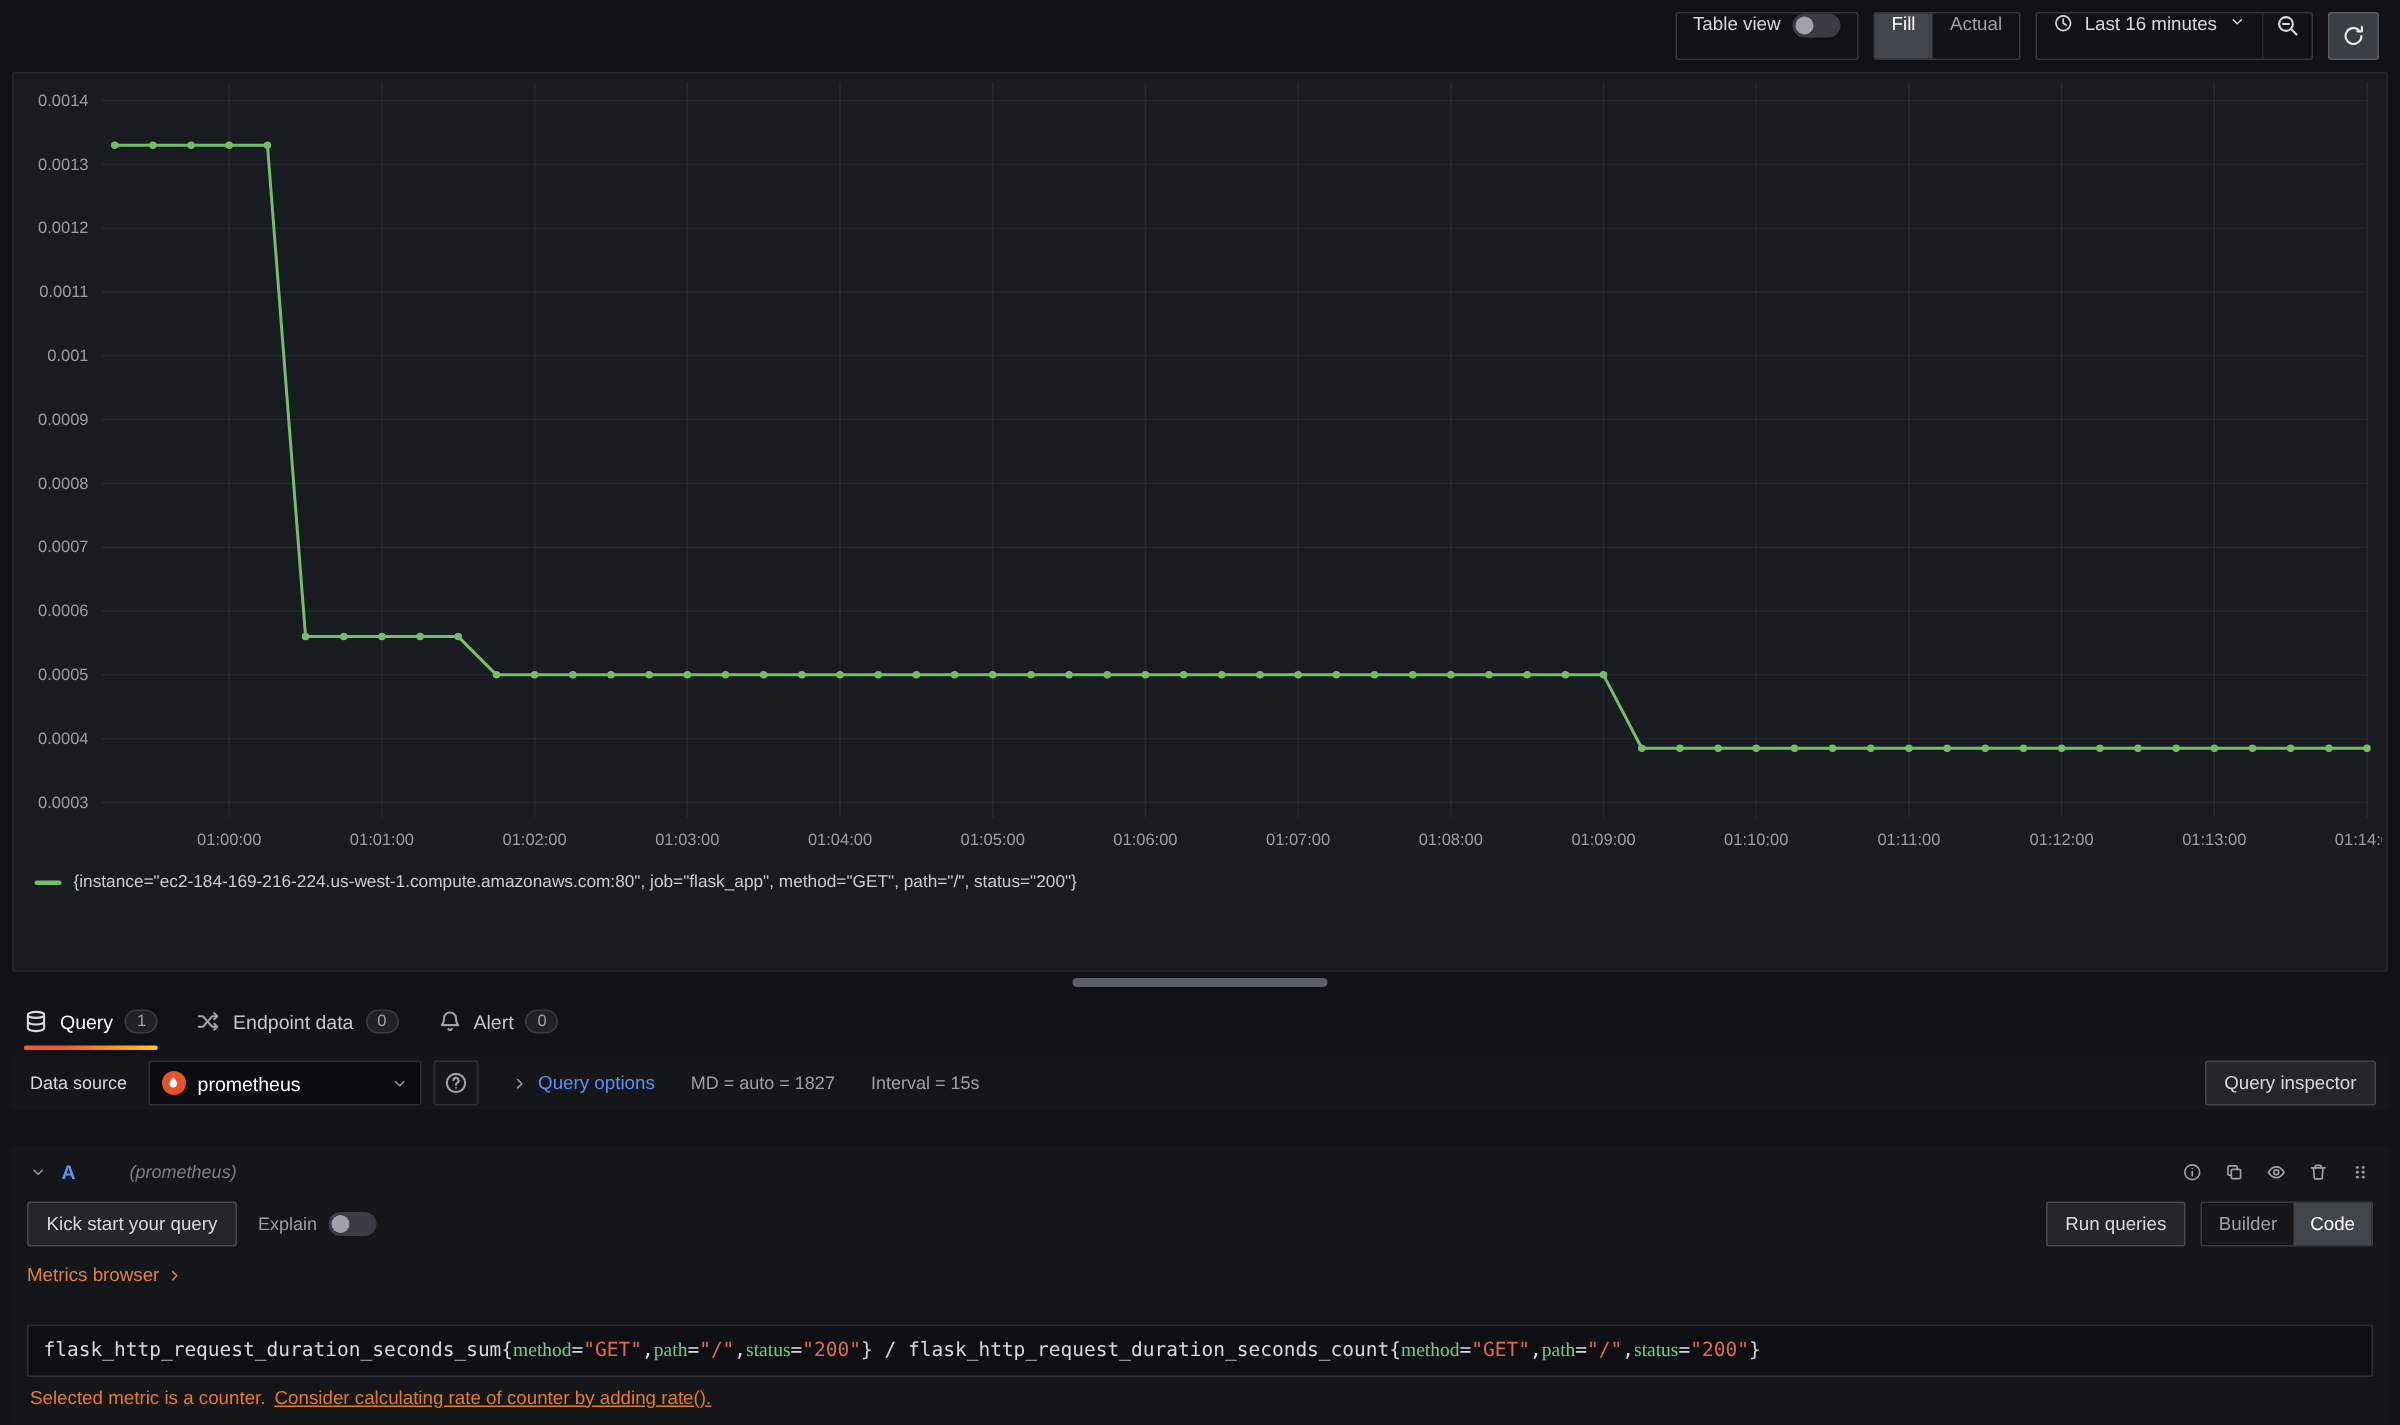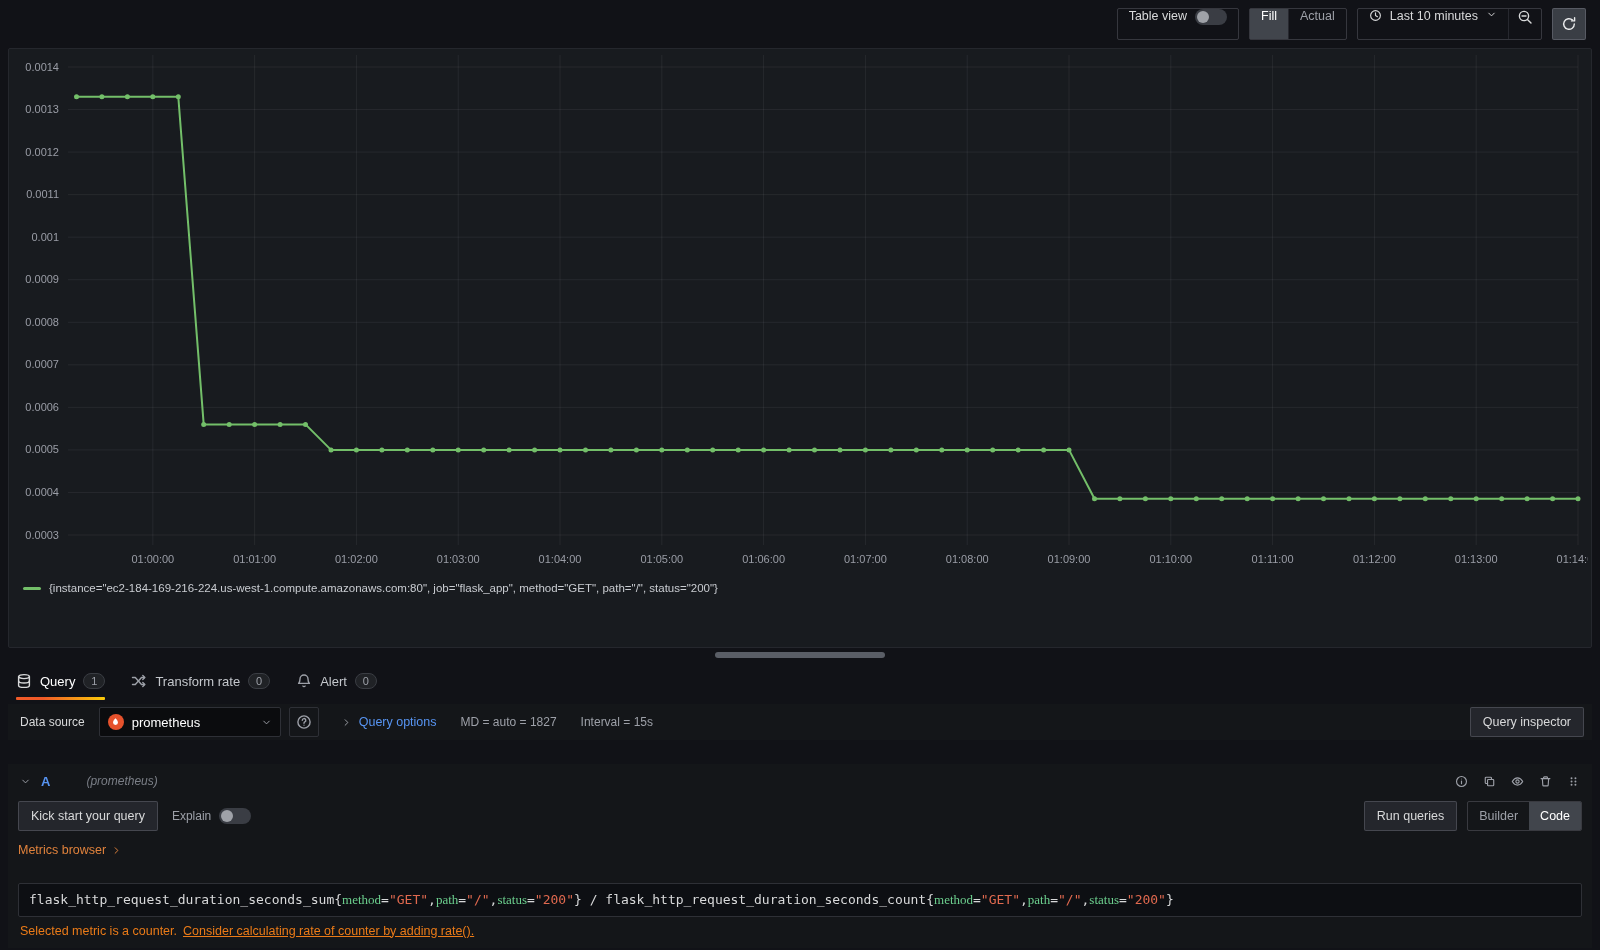"Last 10 minutes" span { text: 10 -> 16 }
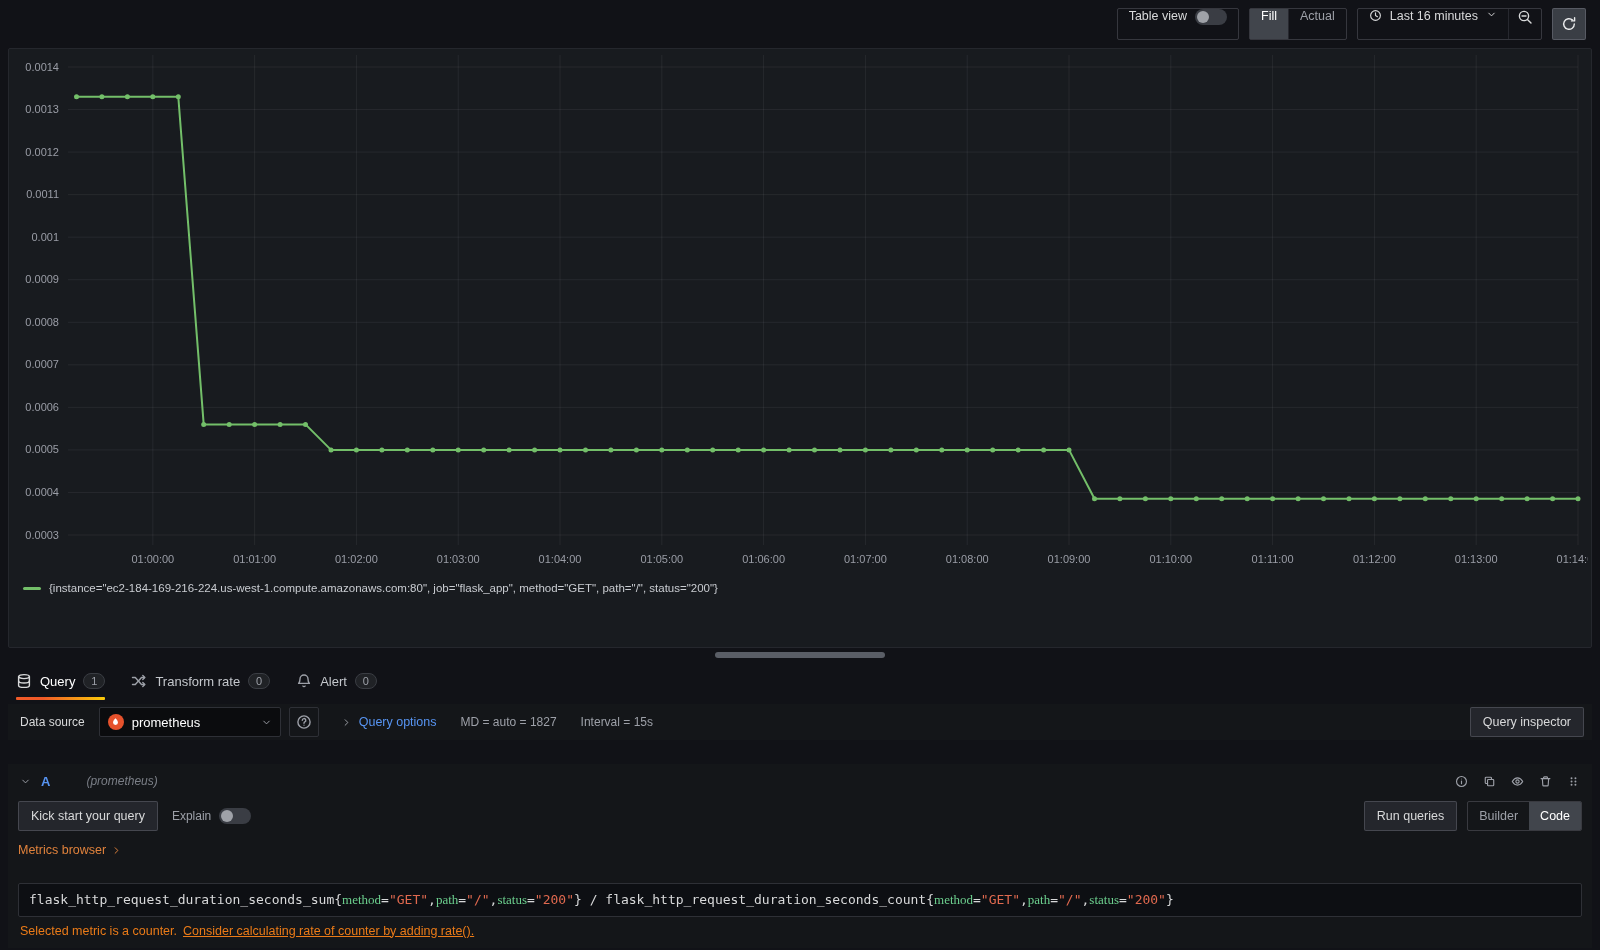"Transform rate" span { text: Transform rate -> Endpoint data }
